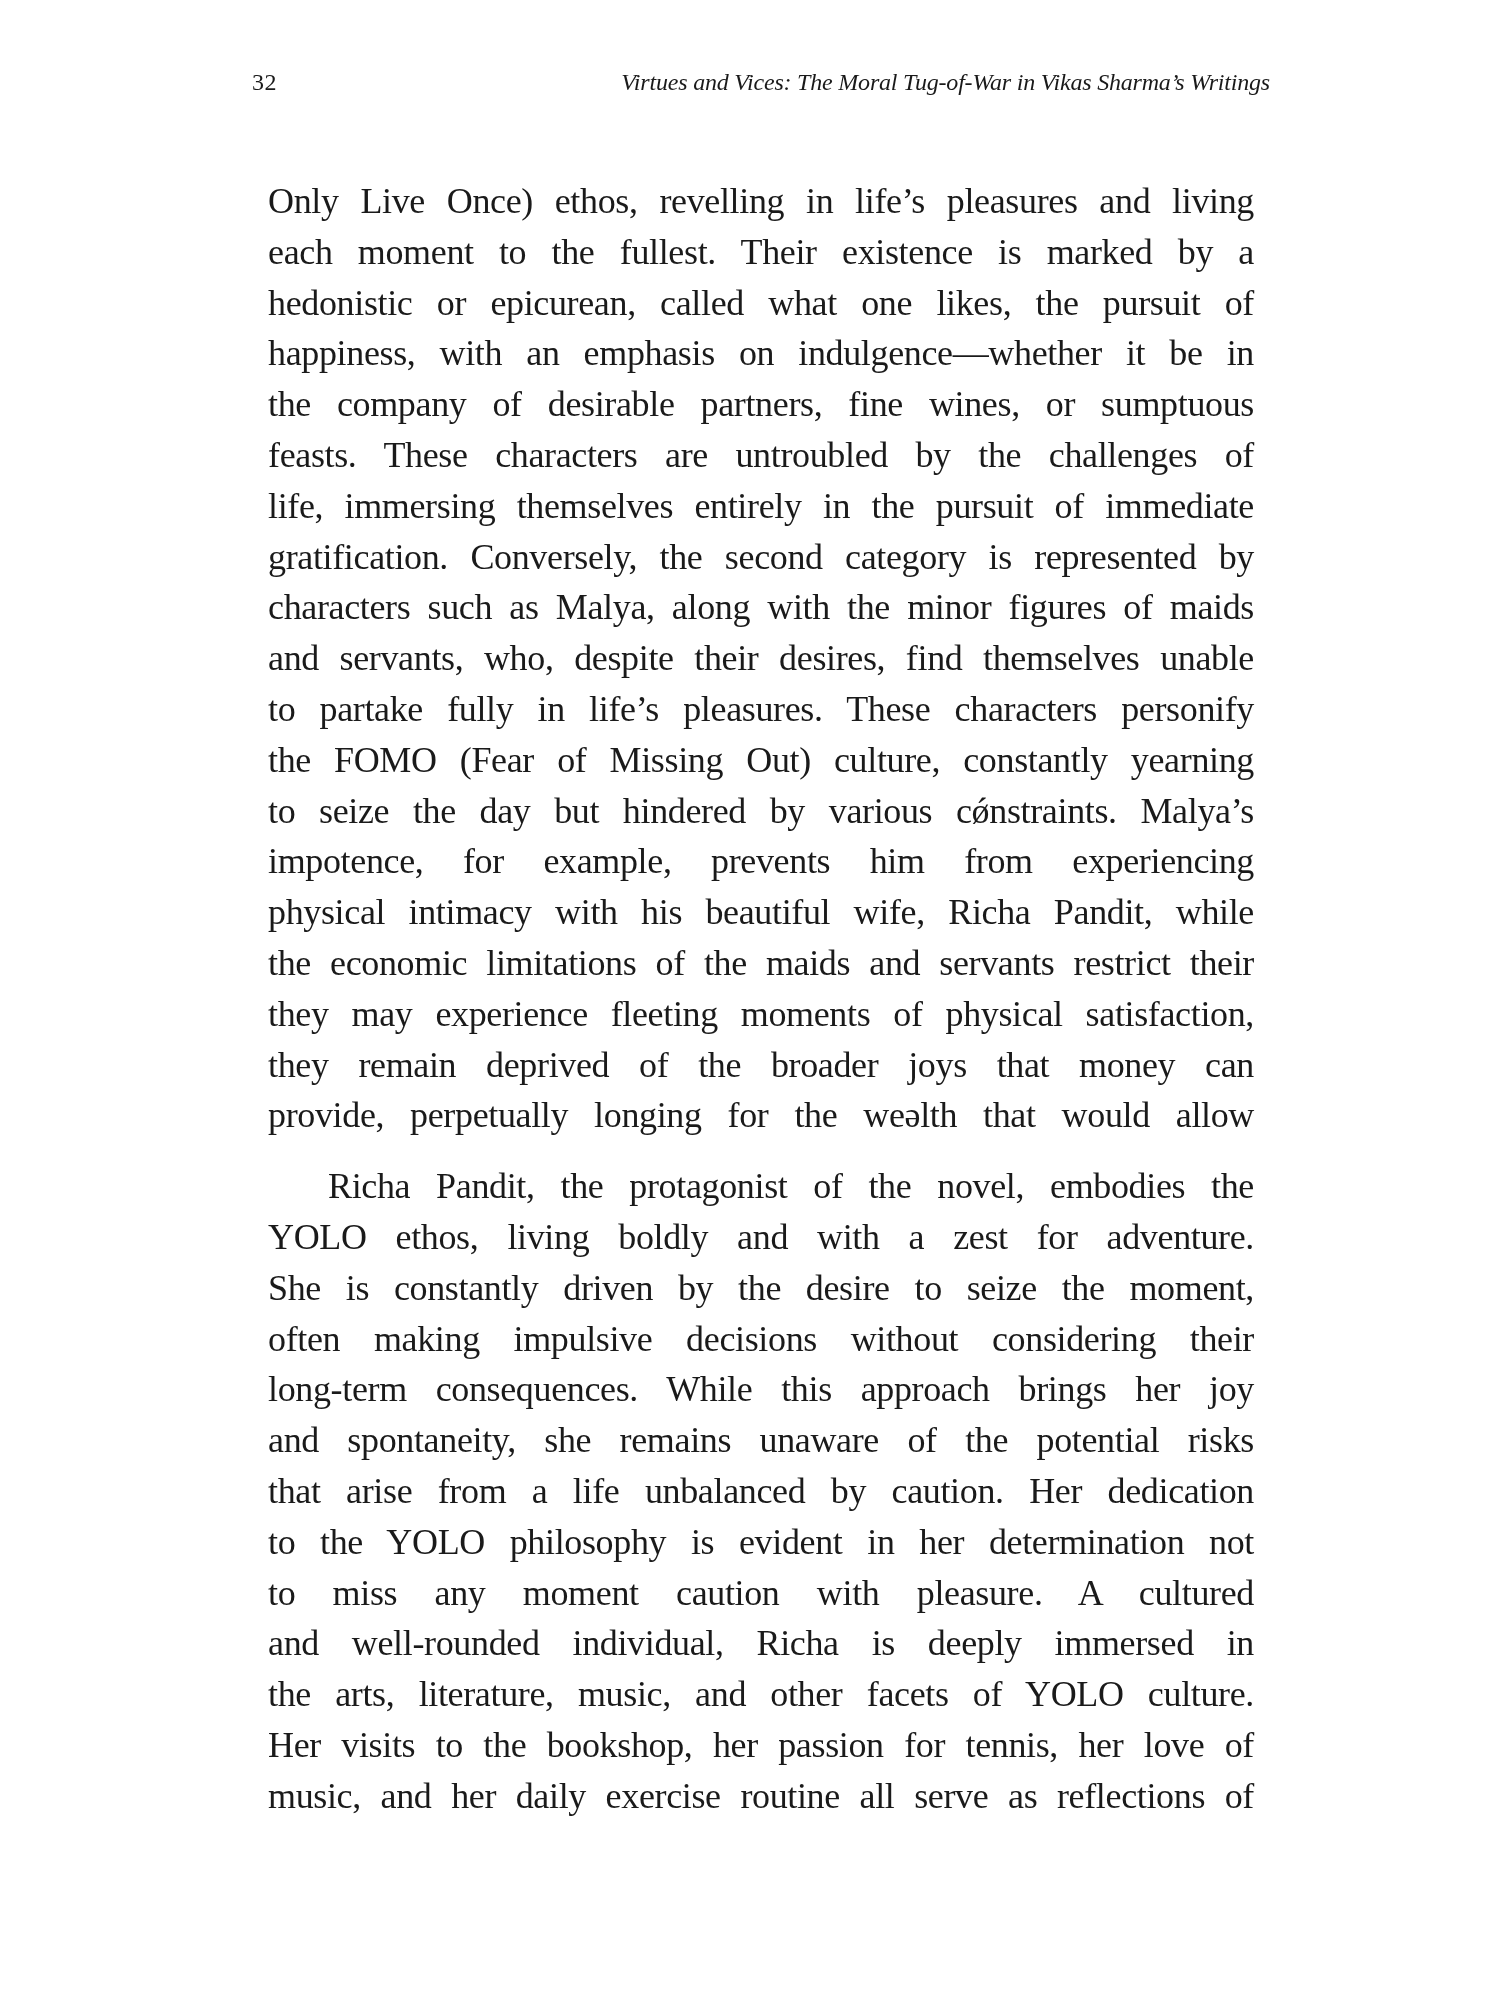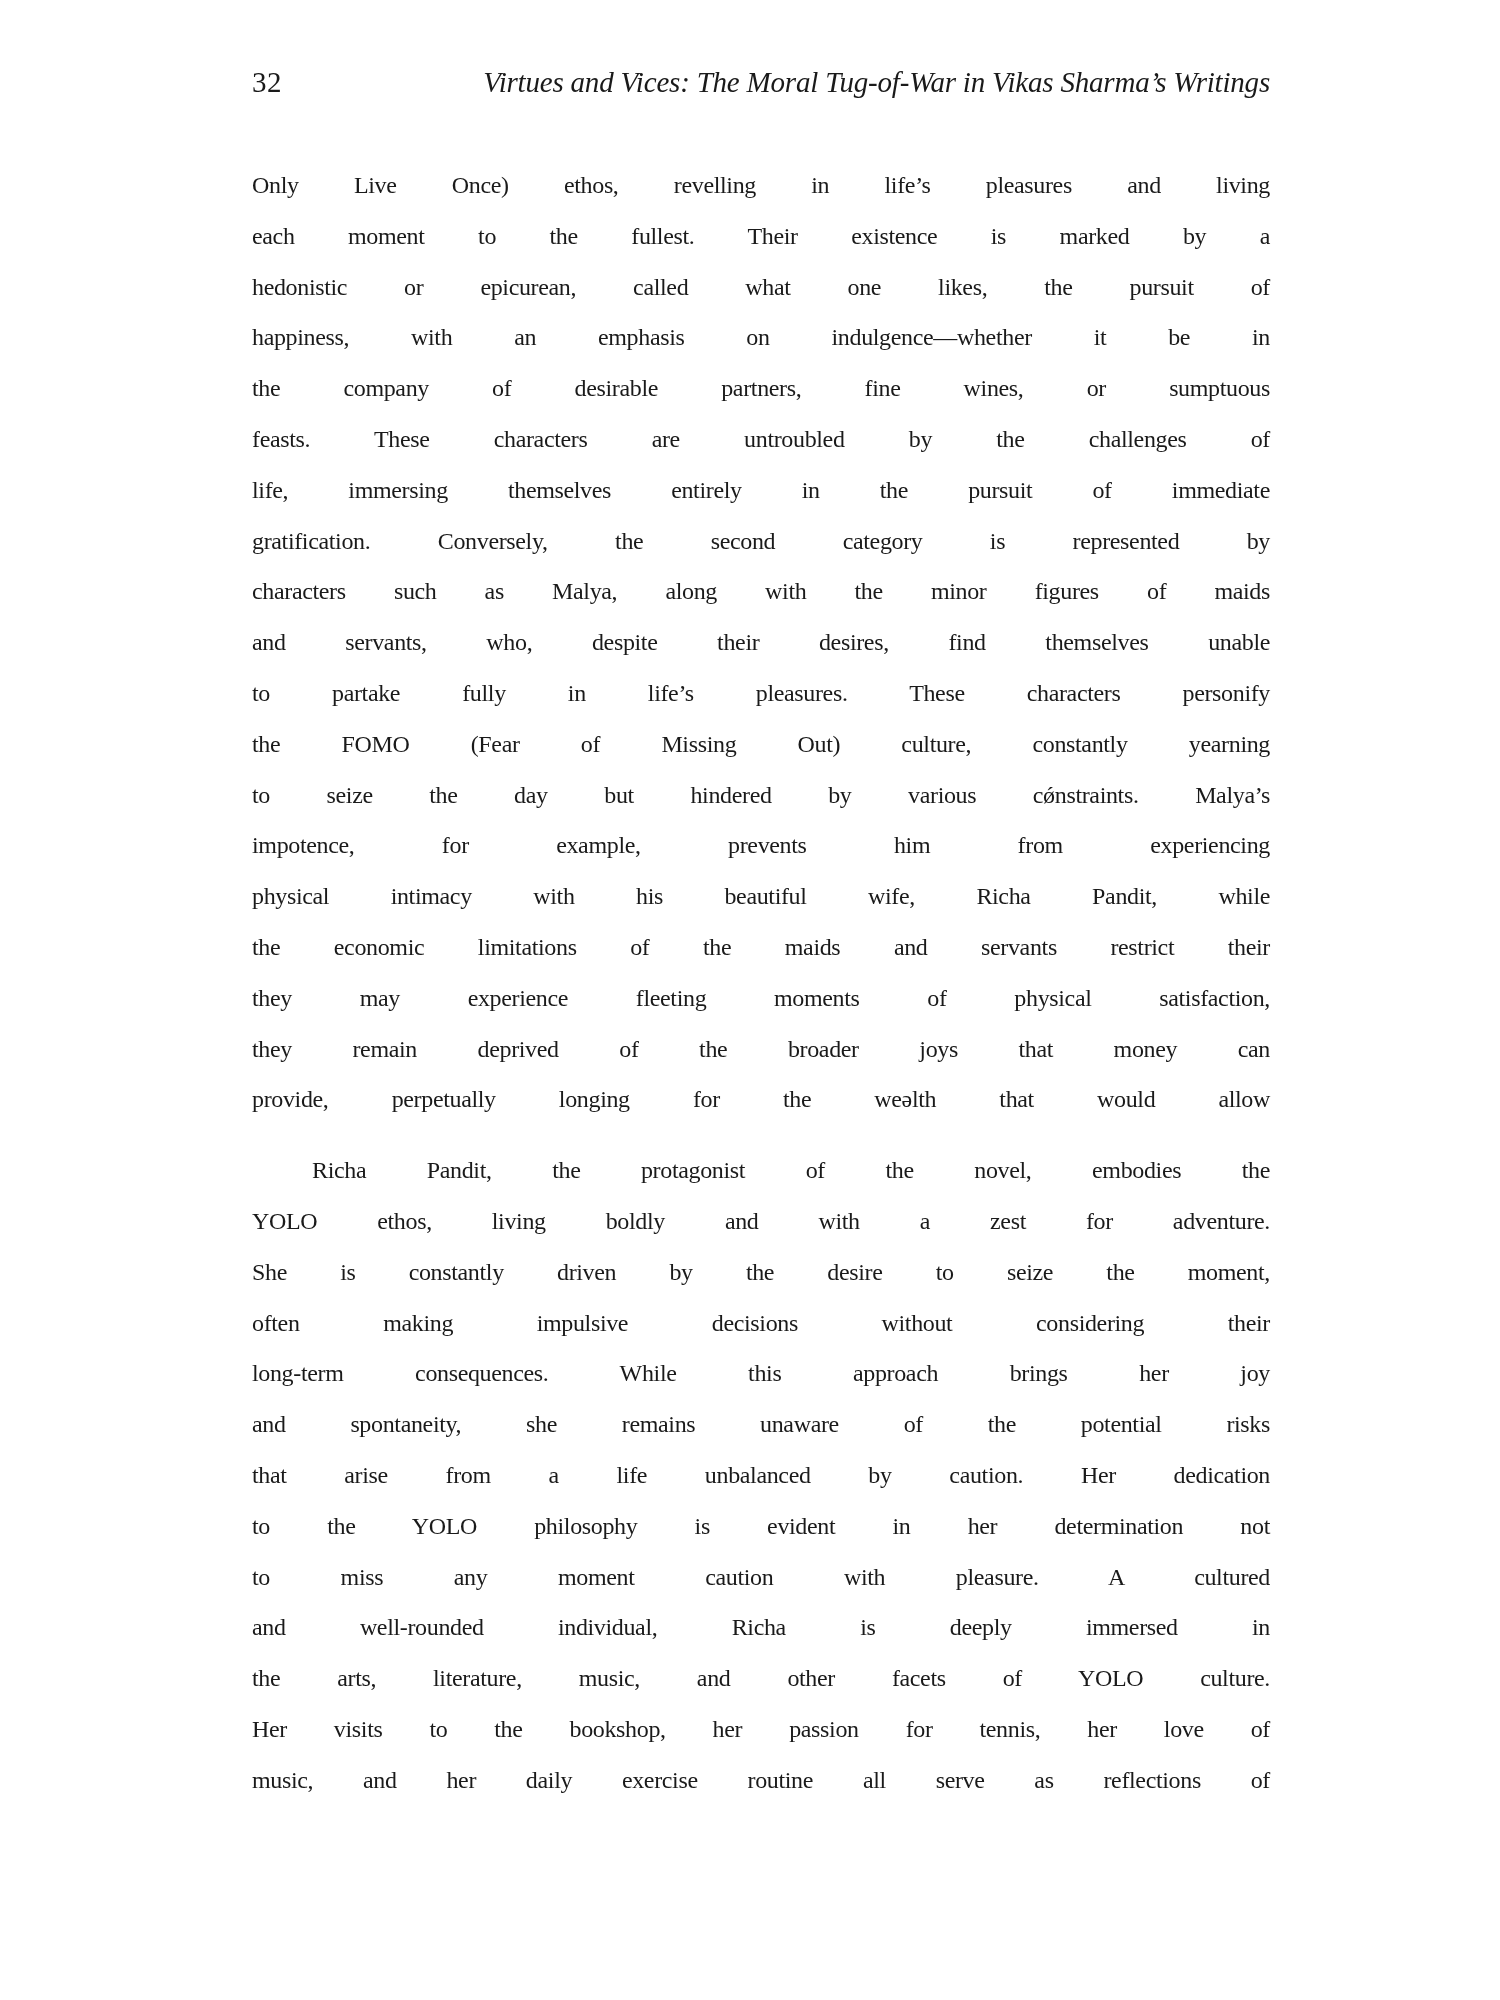"32" .running-head { font-size: 29px -> 24px }
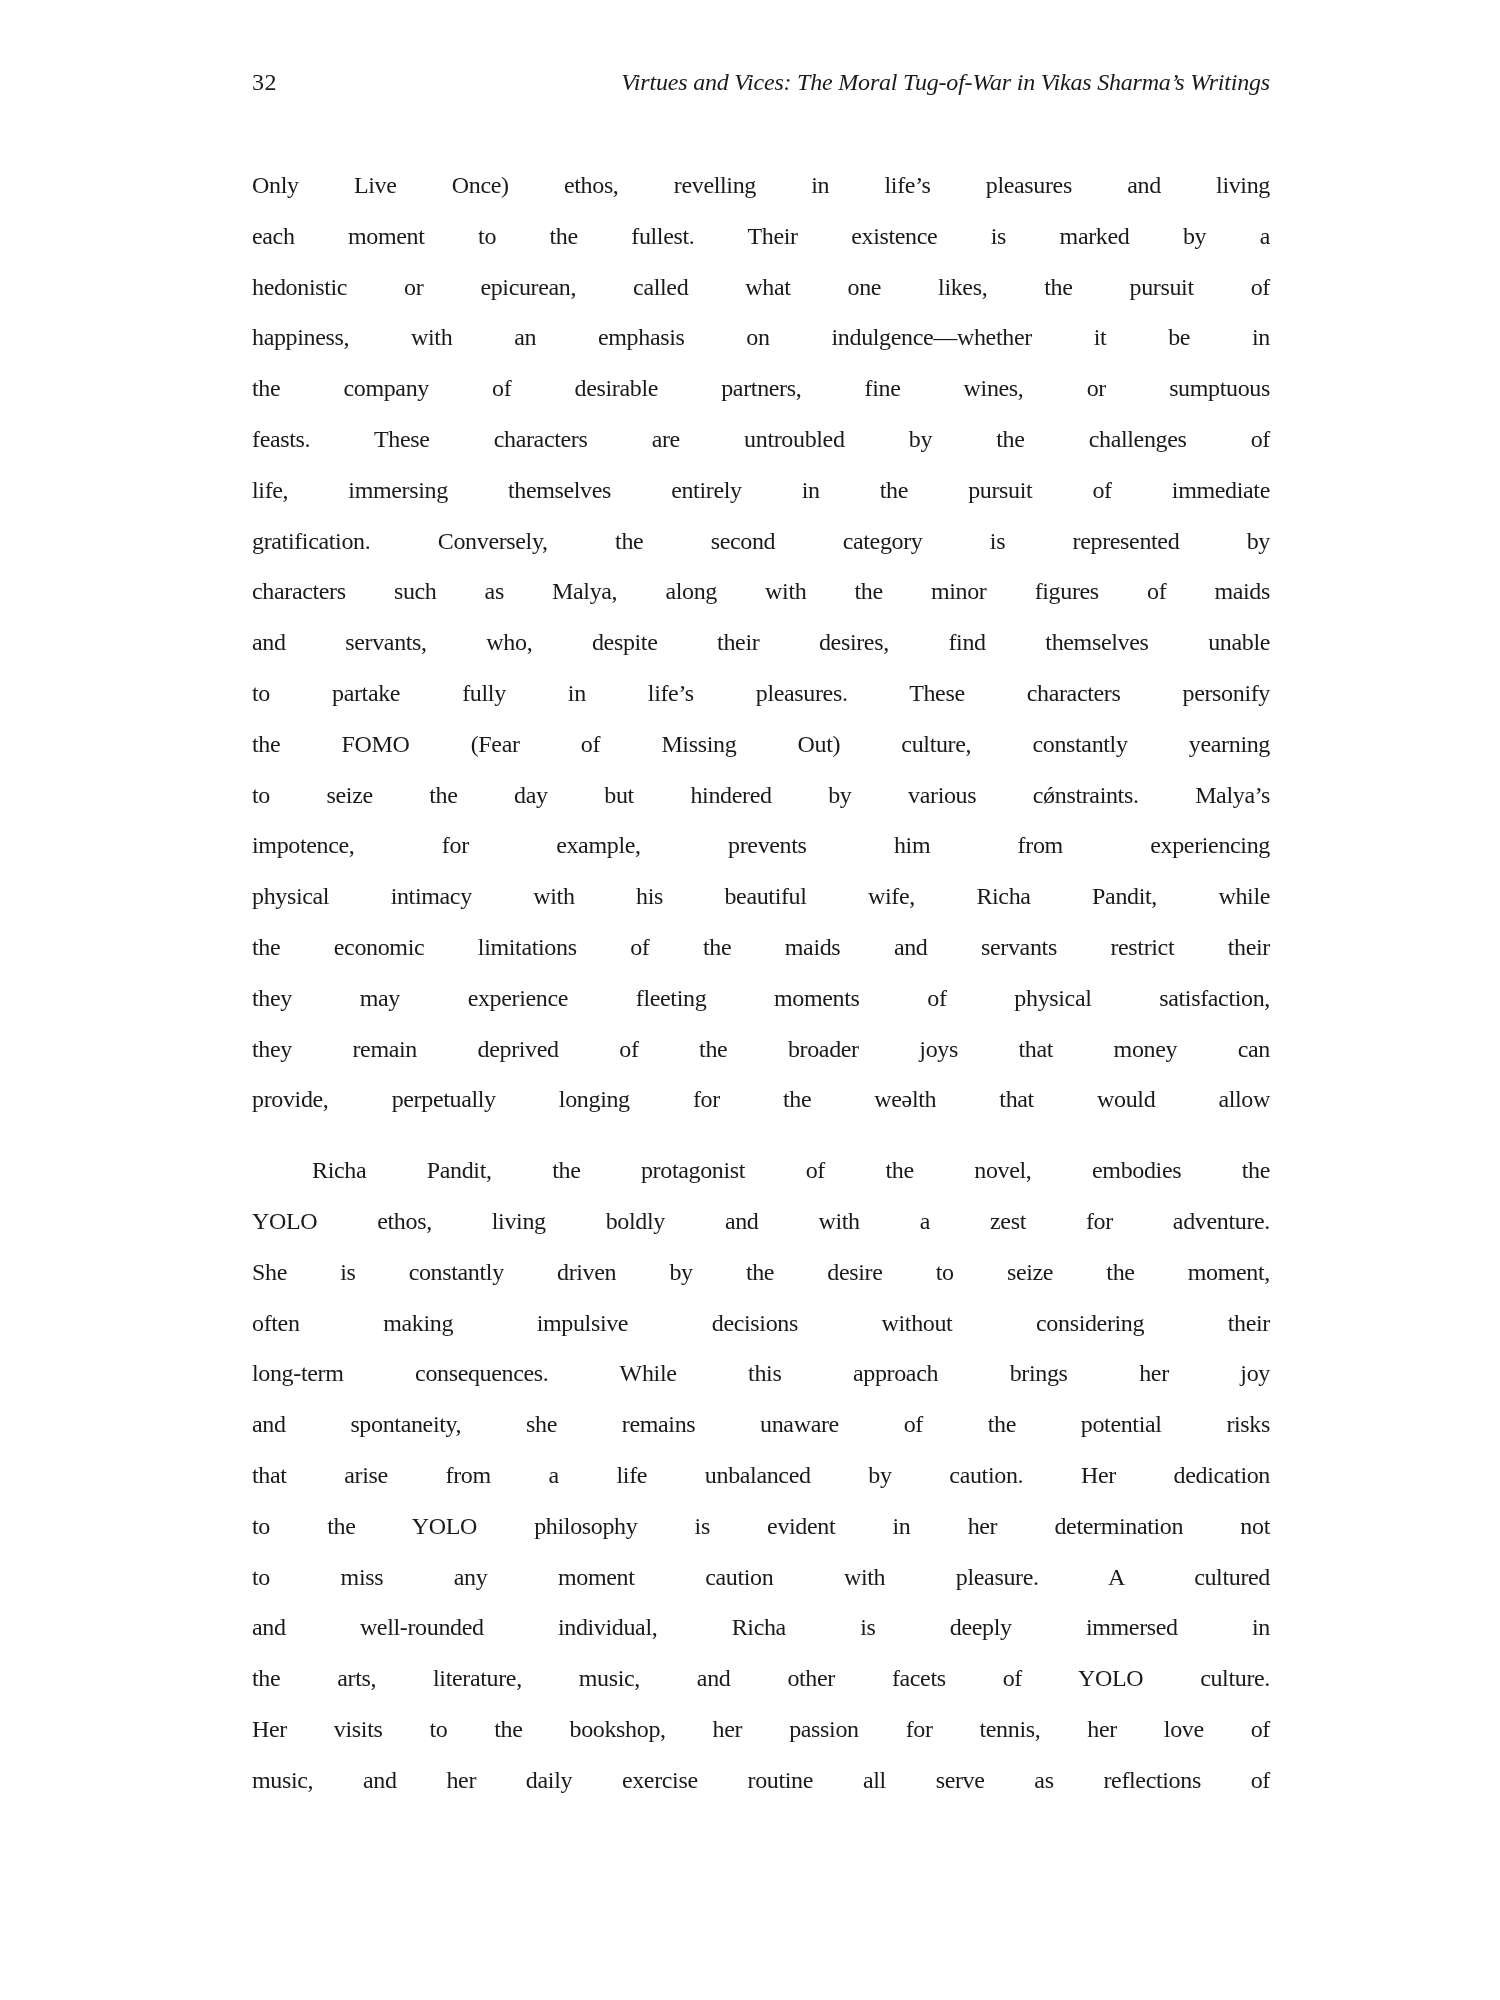"Only Live Once) ethos, revelling" .para { font-size: 24px -> 36px; margin: 0 -> 16px }
